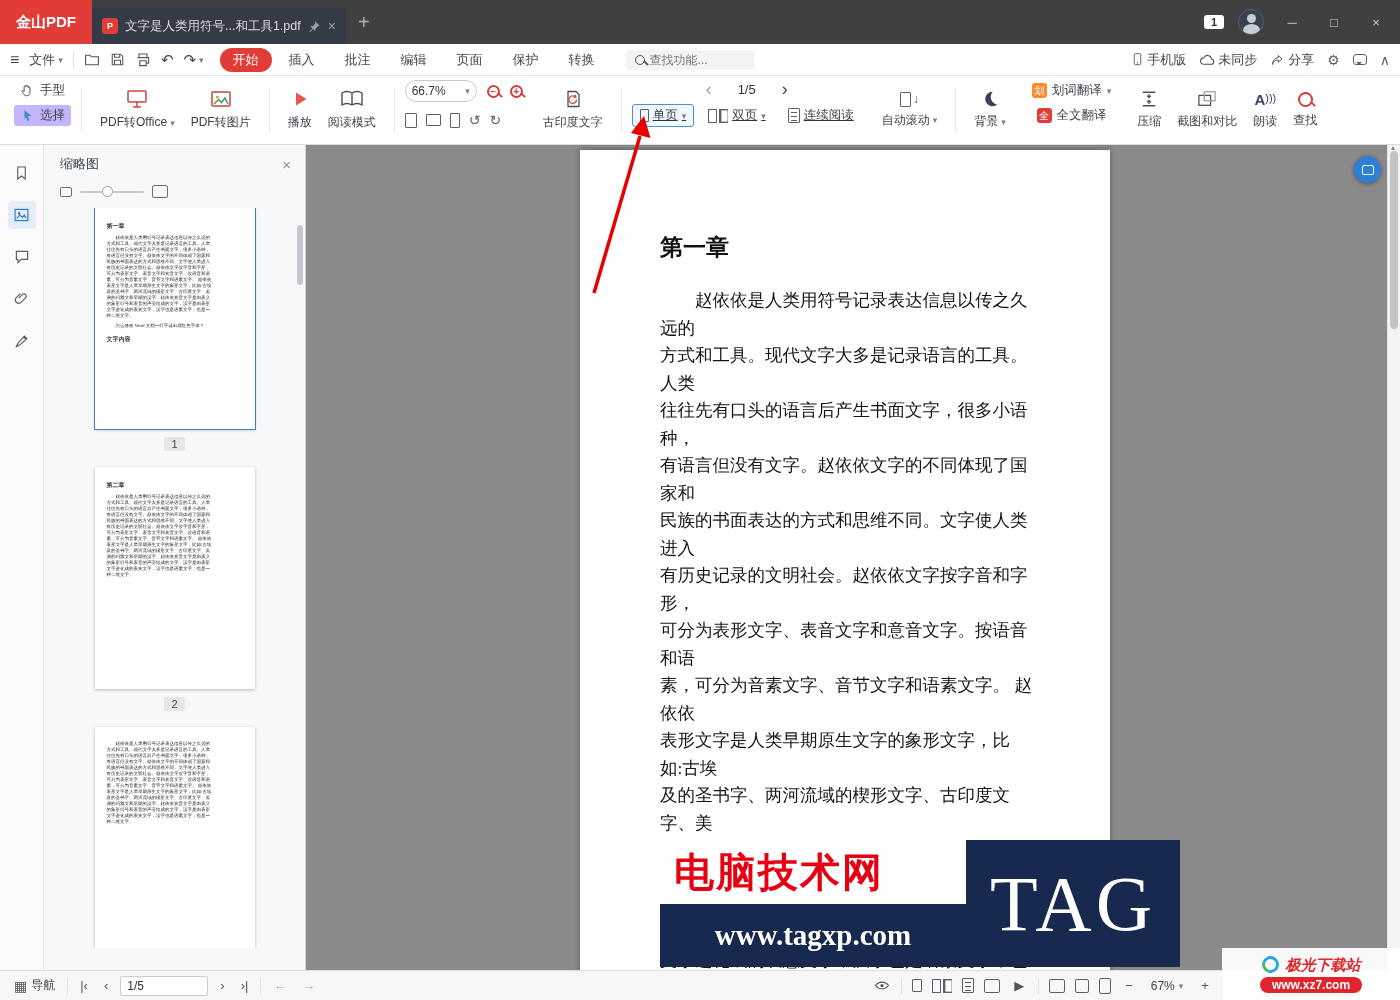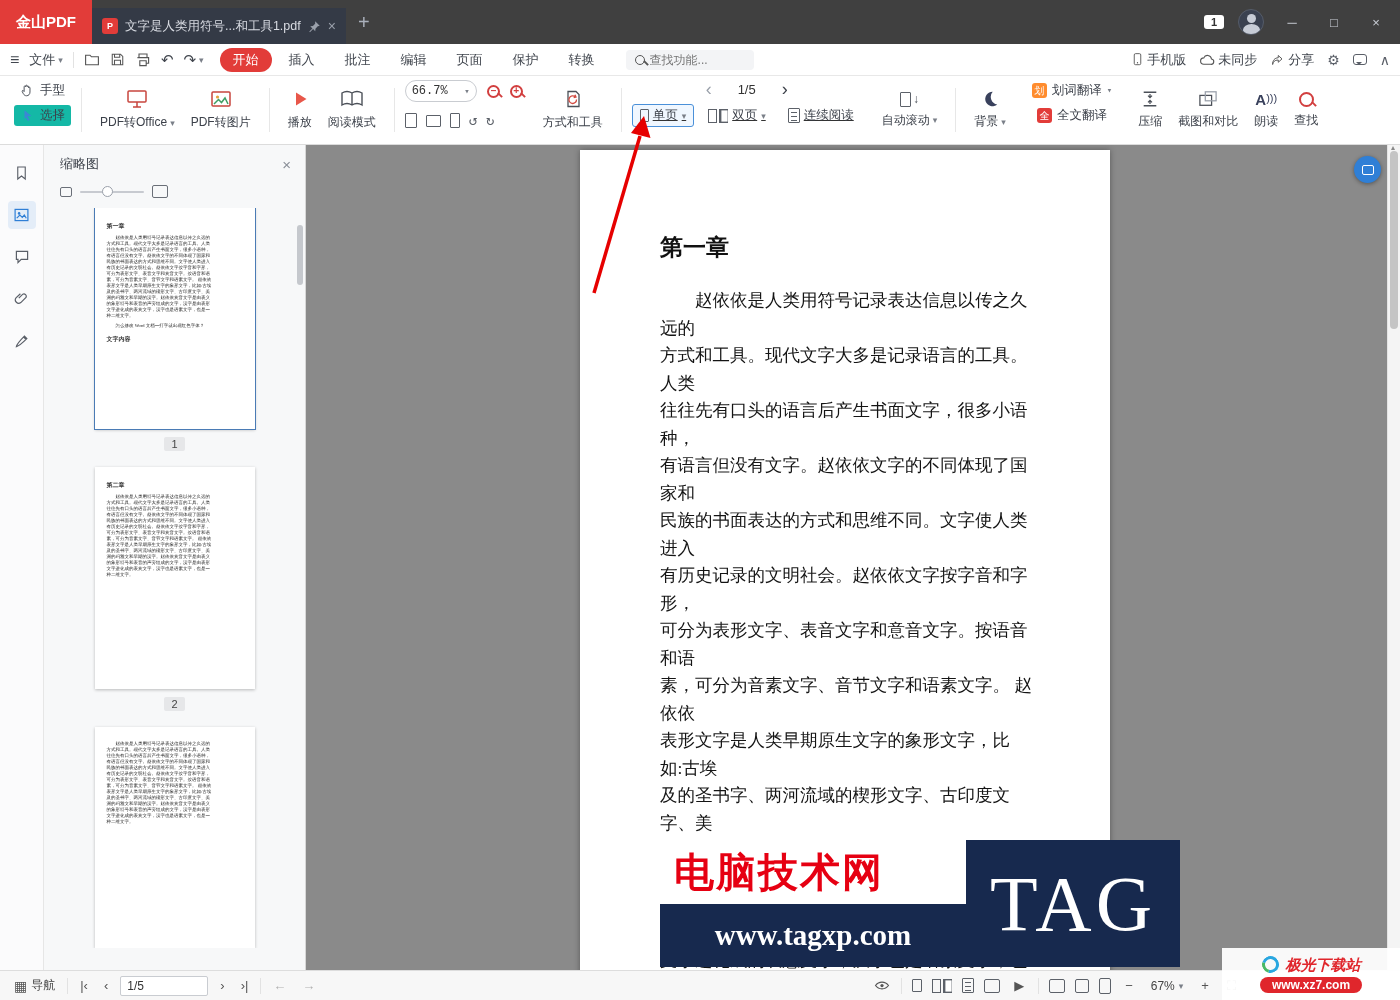"手型" .stack2 { font-family: Liberation Mono, monospace -> none }
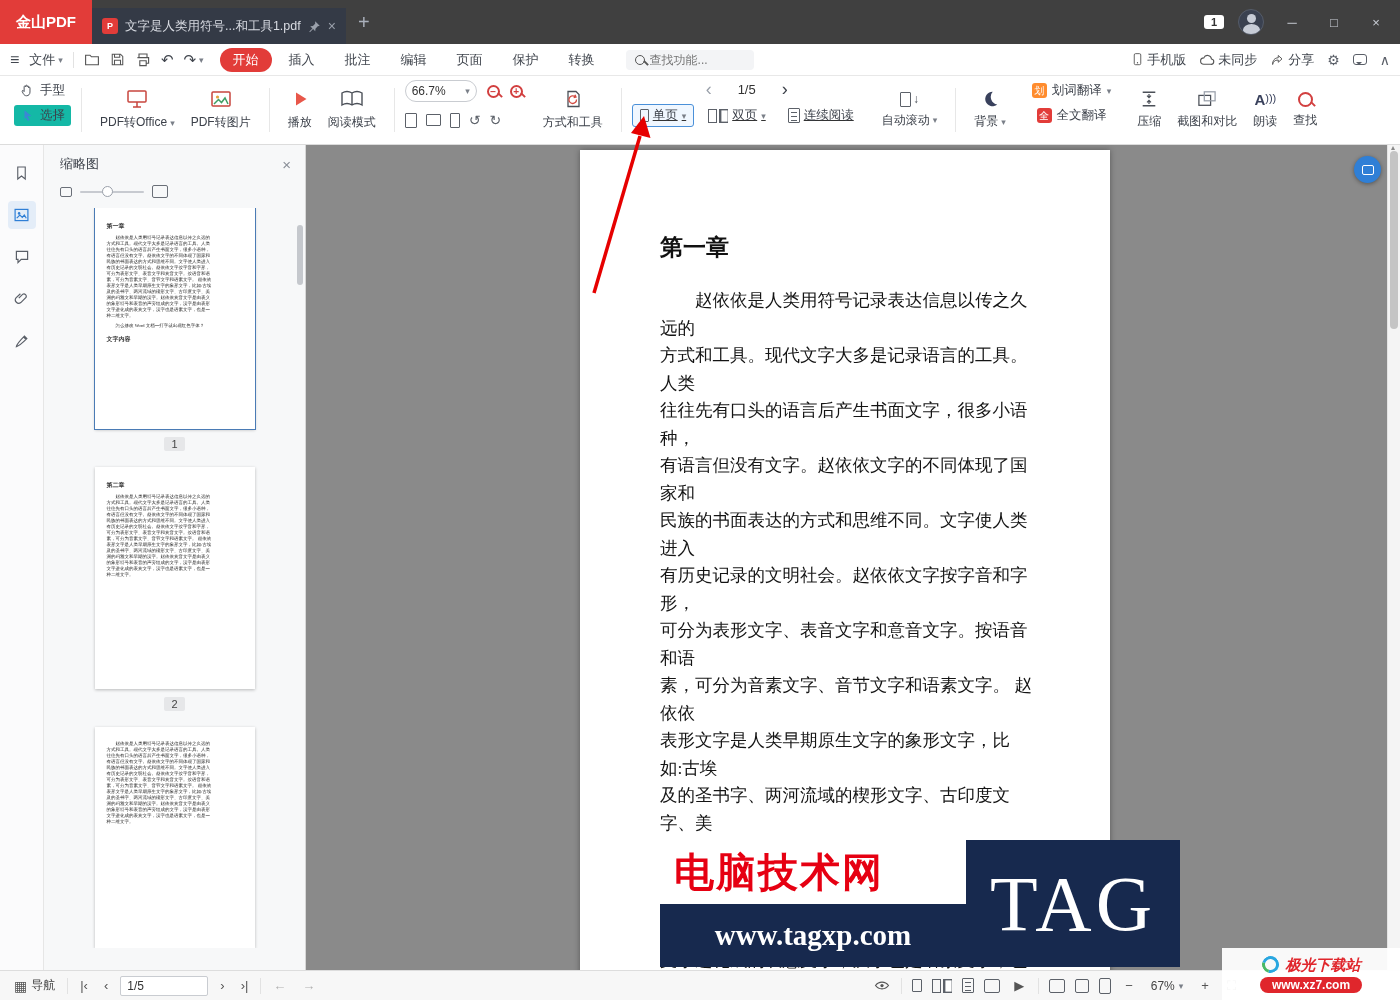"选择" .rowbtn.hl { background: #14b8a6 -> #c4b5fd }
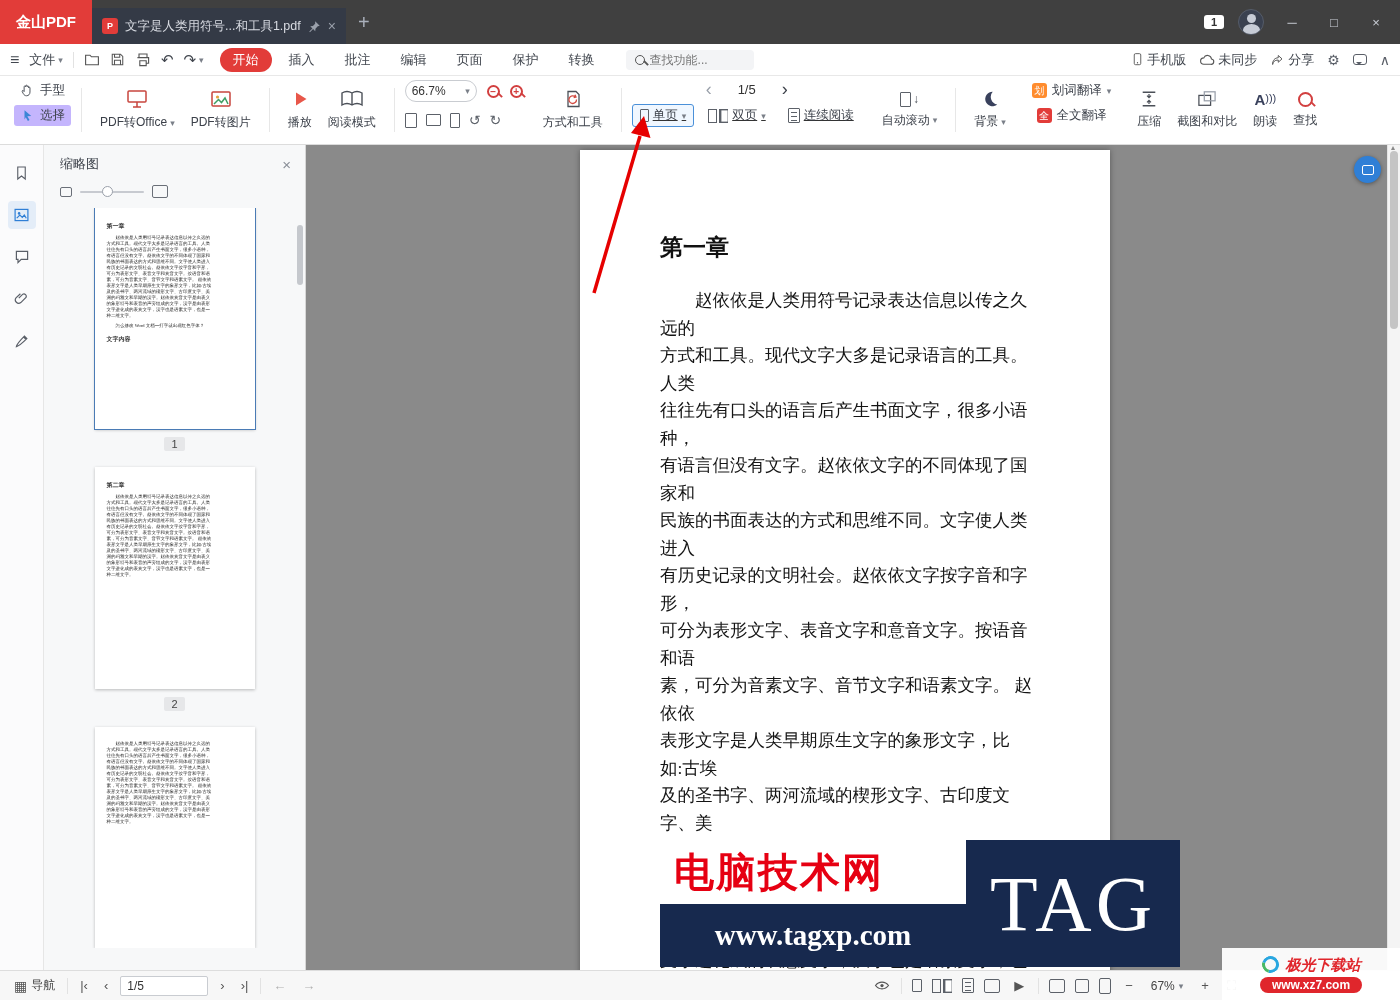"方式和工具" span { text: 方式和工具 -> 古印度文字 }
